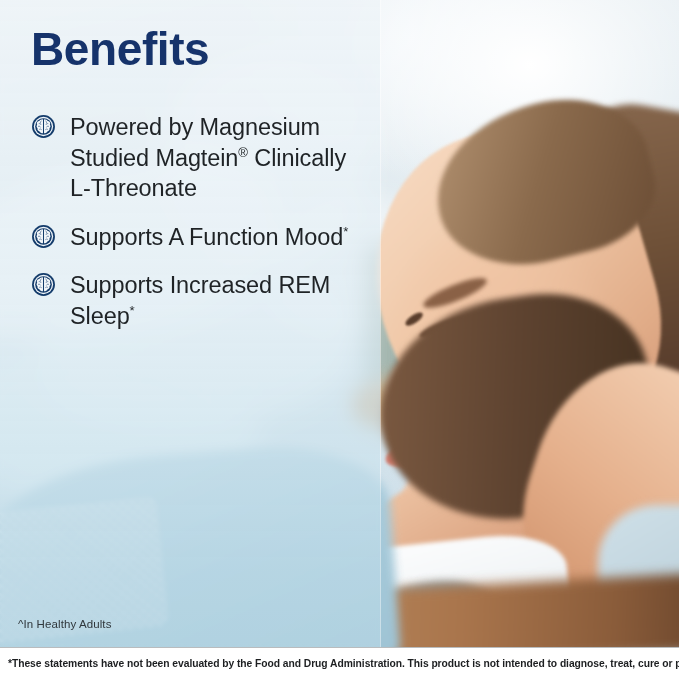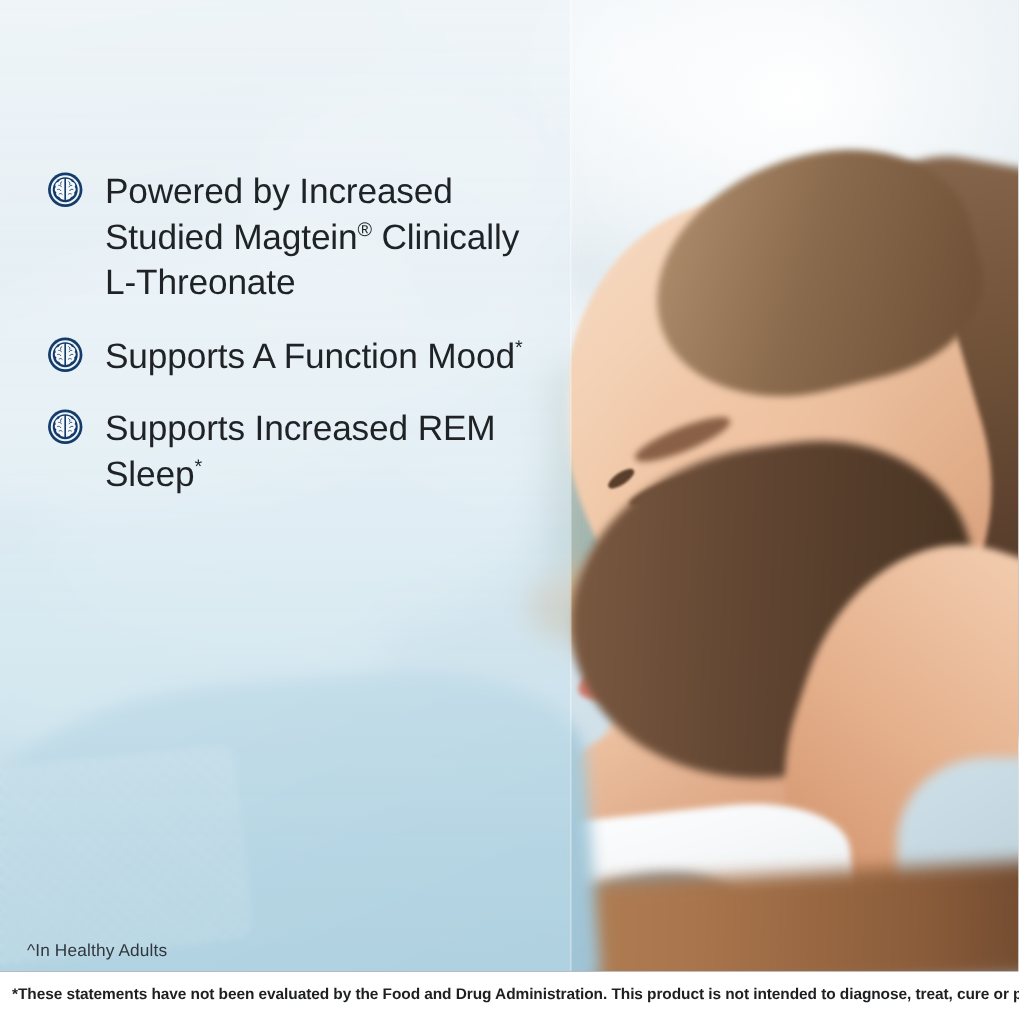"Benefits" div.title { html: none -> <div>Benefits</div> }
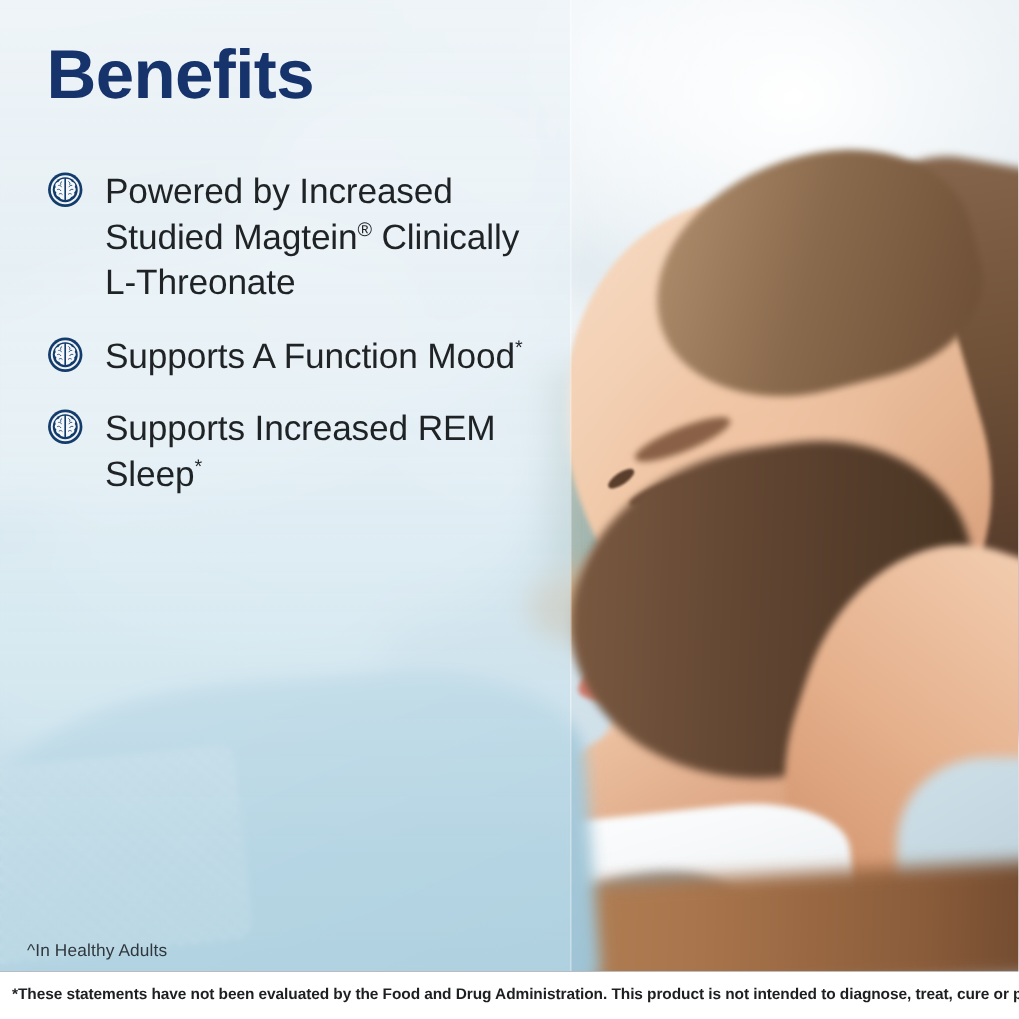"Powered by Increased Studied Magtein" span { text: Increased -> Magnesium }
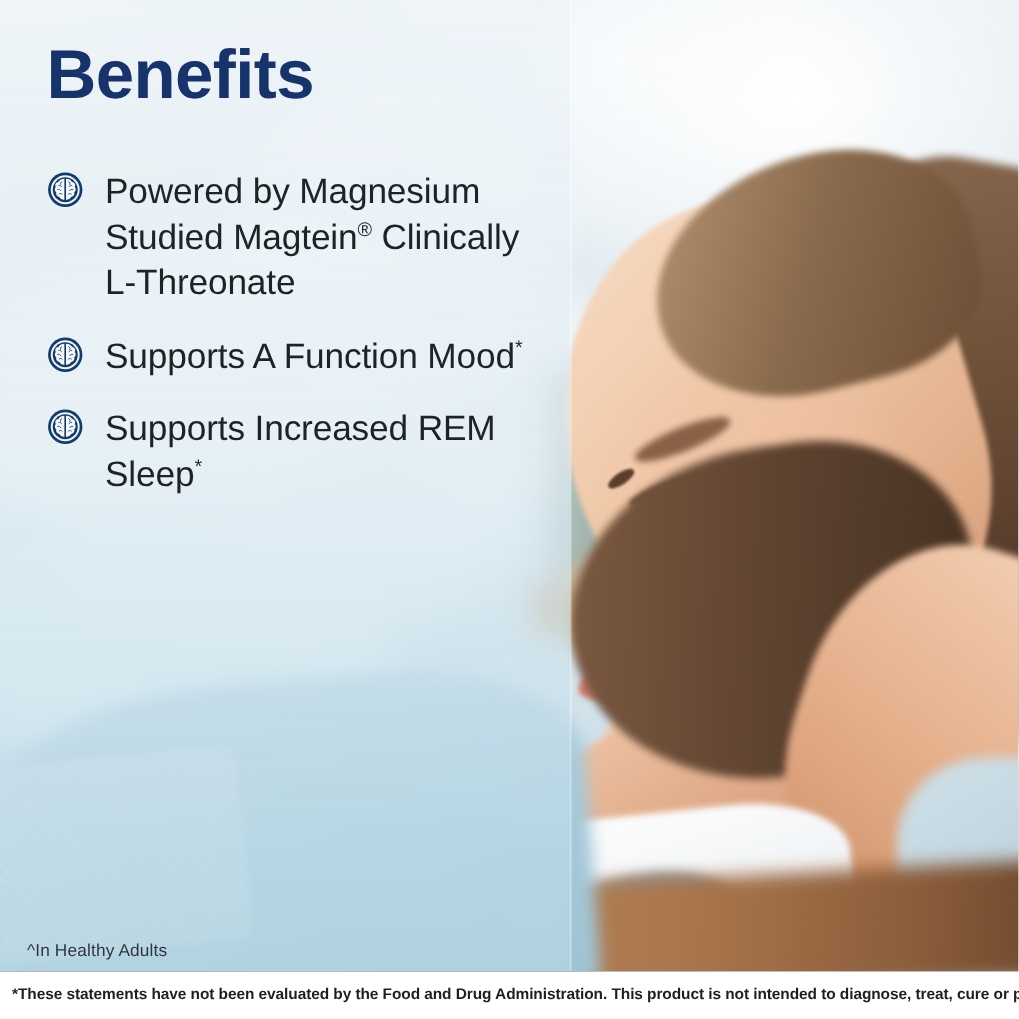"^In Healthy Adults" .footnote { bottom: 8px -> 18px }
